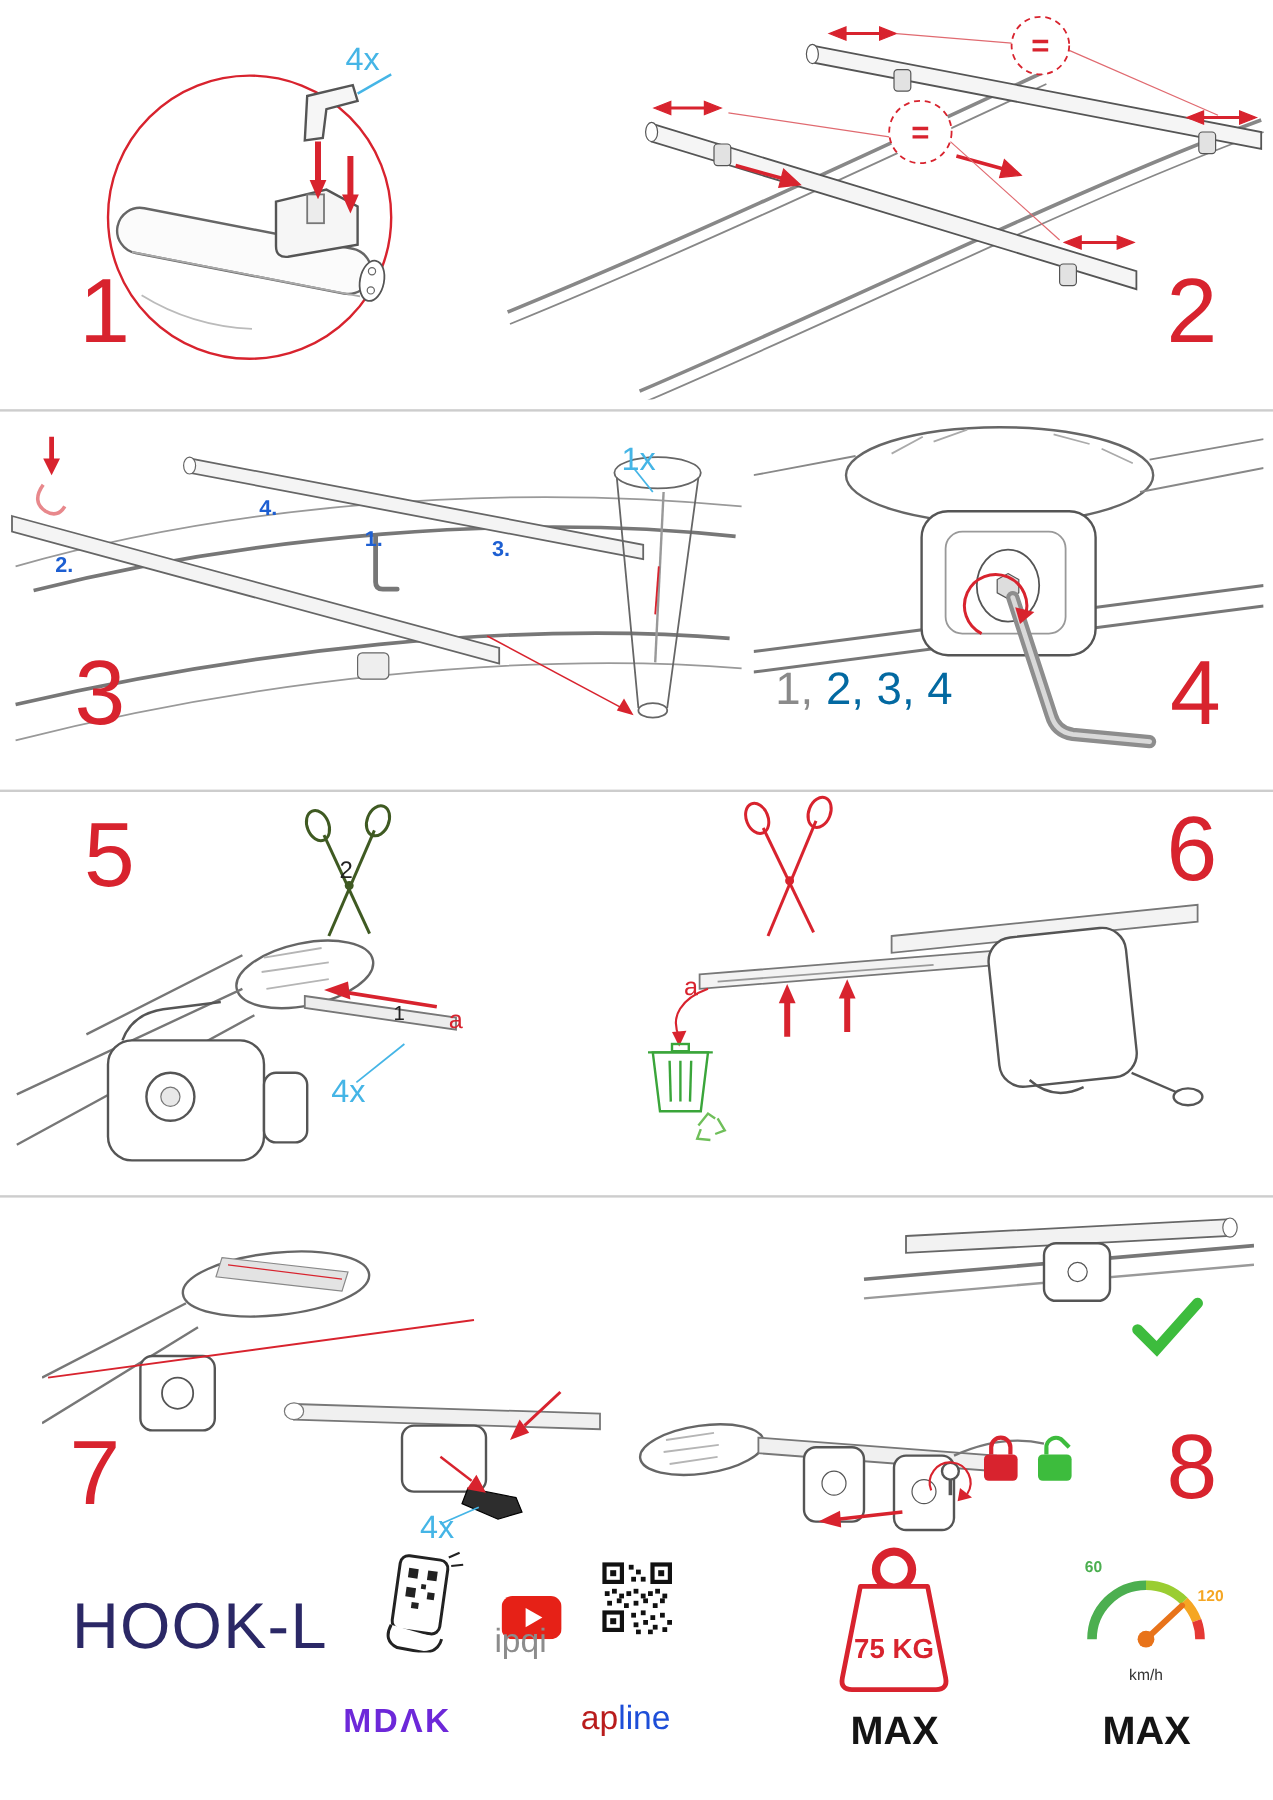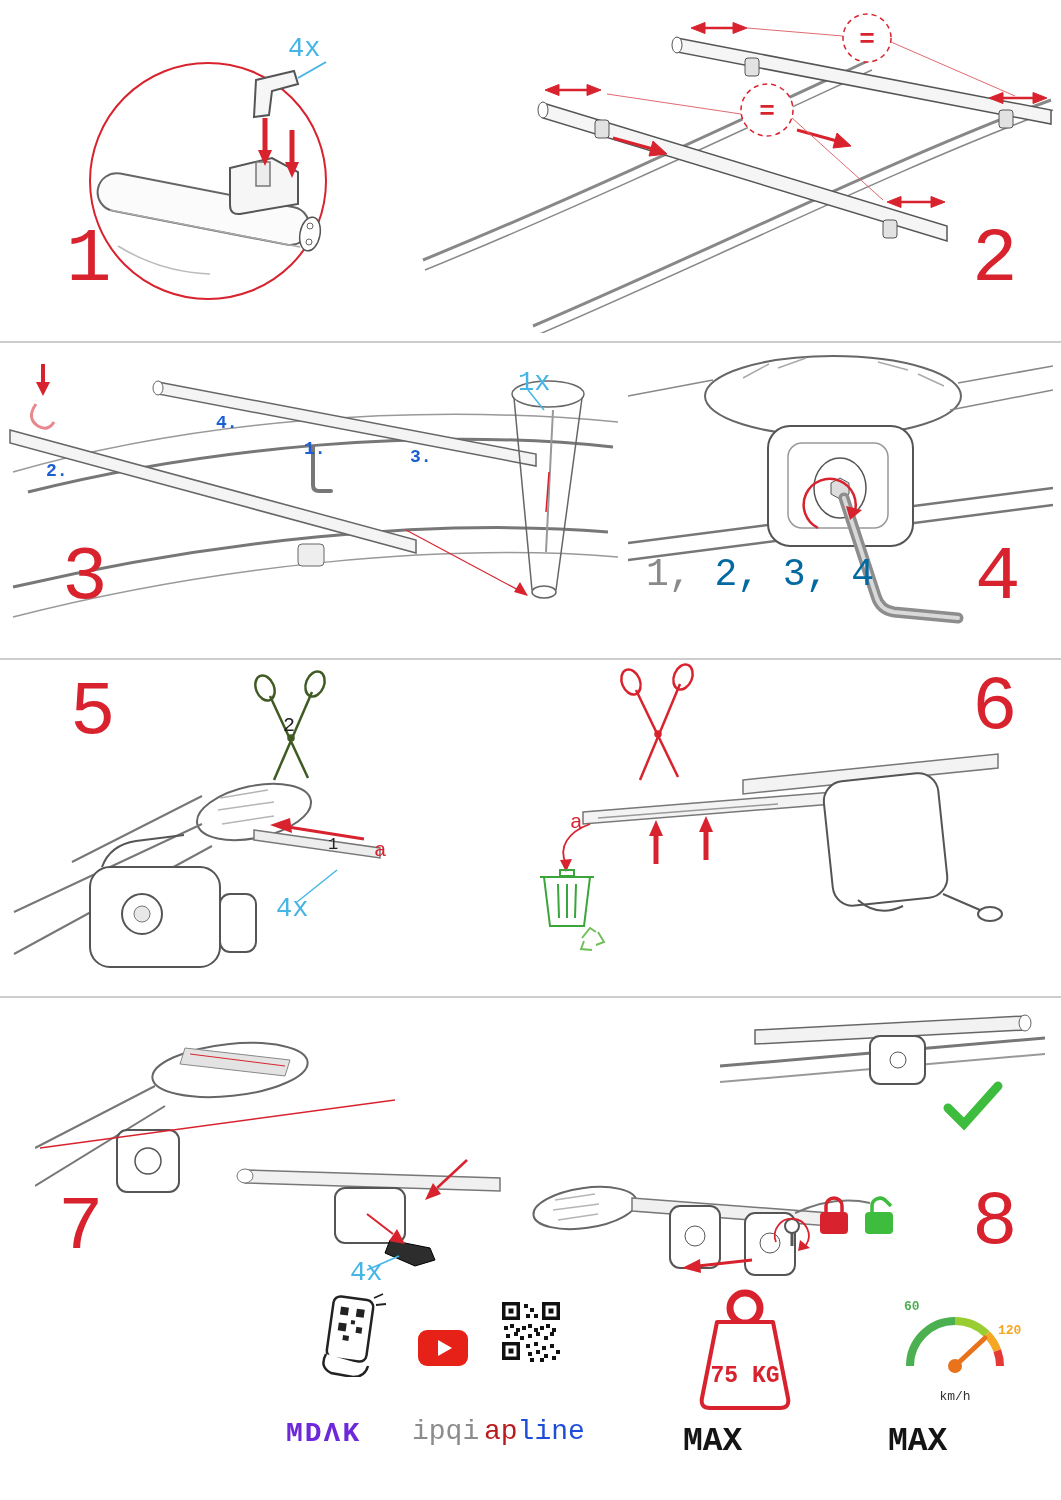"4x" .page { font-family: Liberation Mono, monospace -> Liberation Sans, sans-serif }
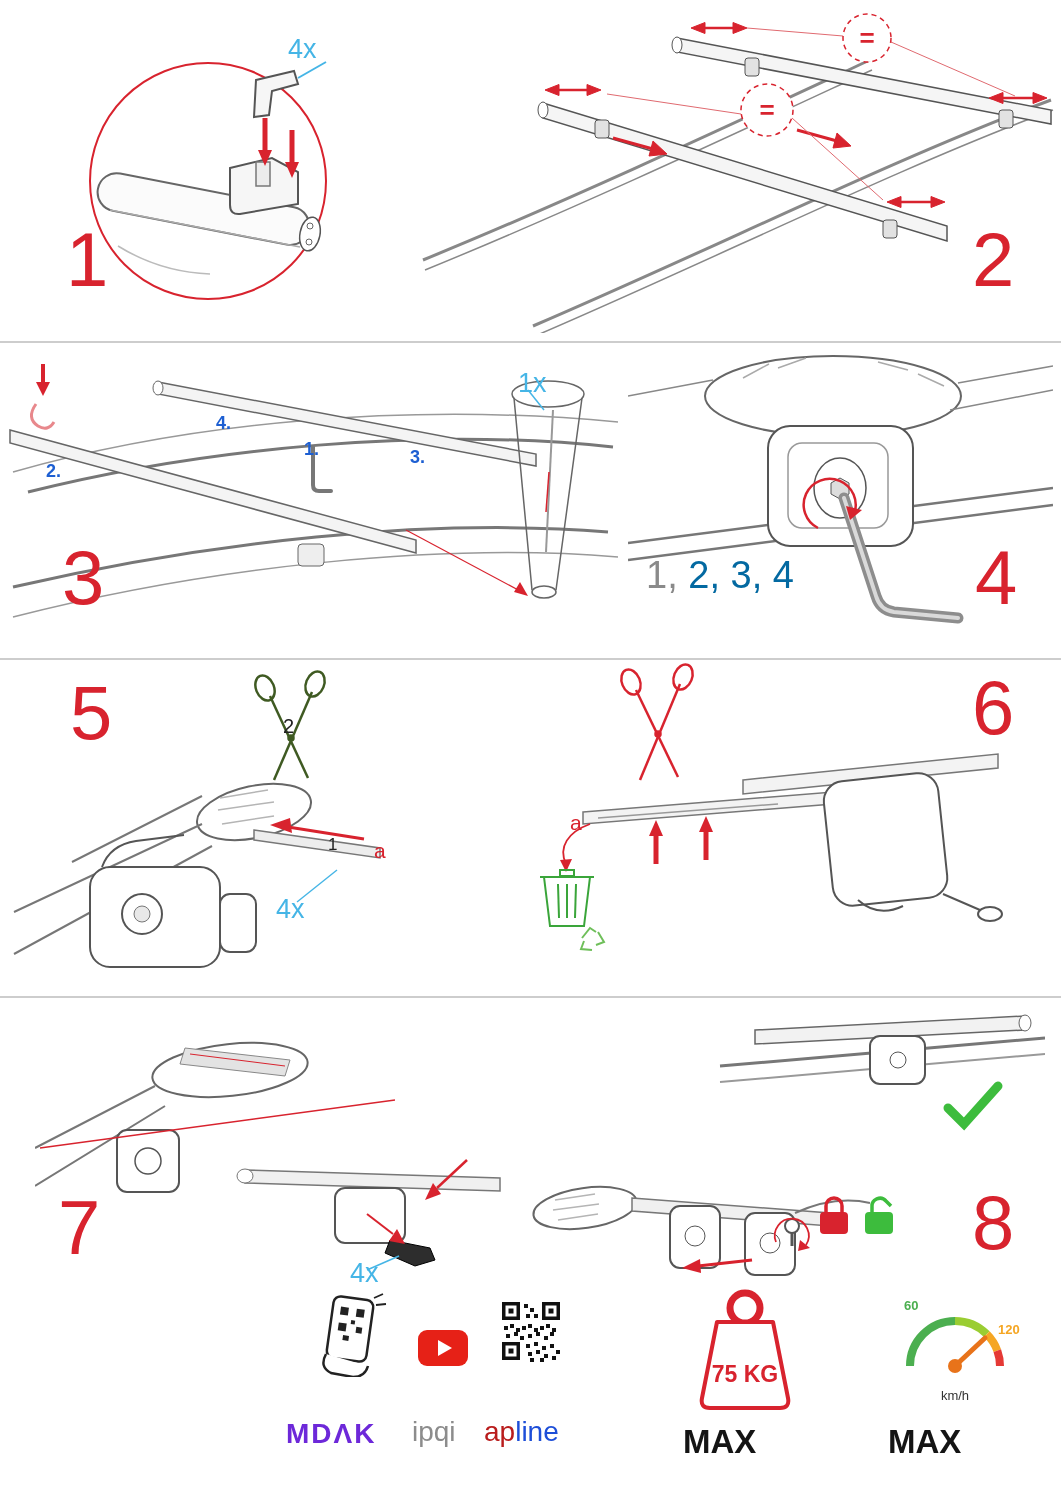"HOOK-L" div.product { html: none -> <div>HOOK-L</div> }
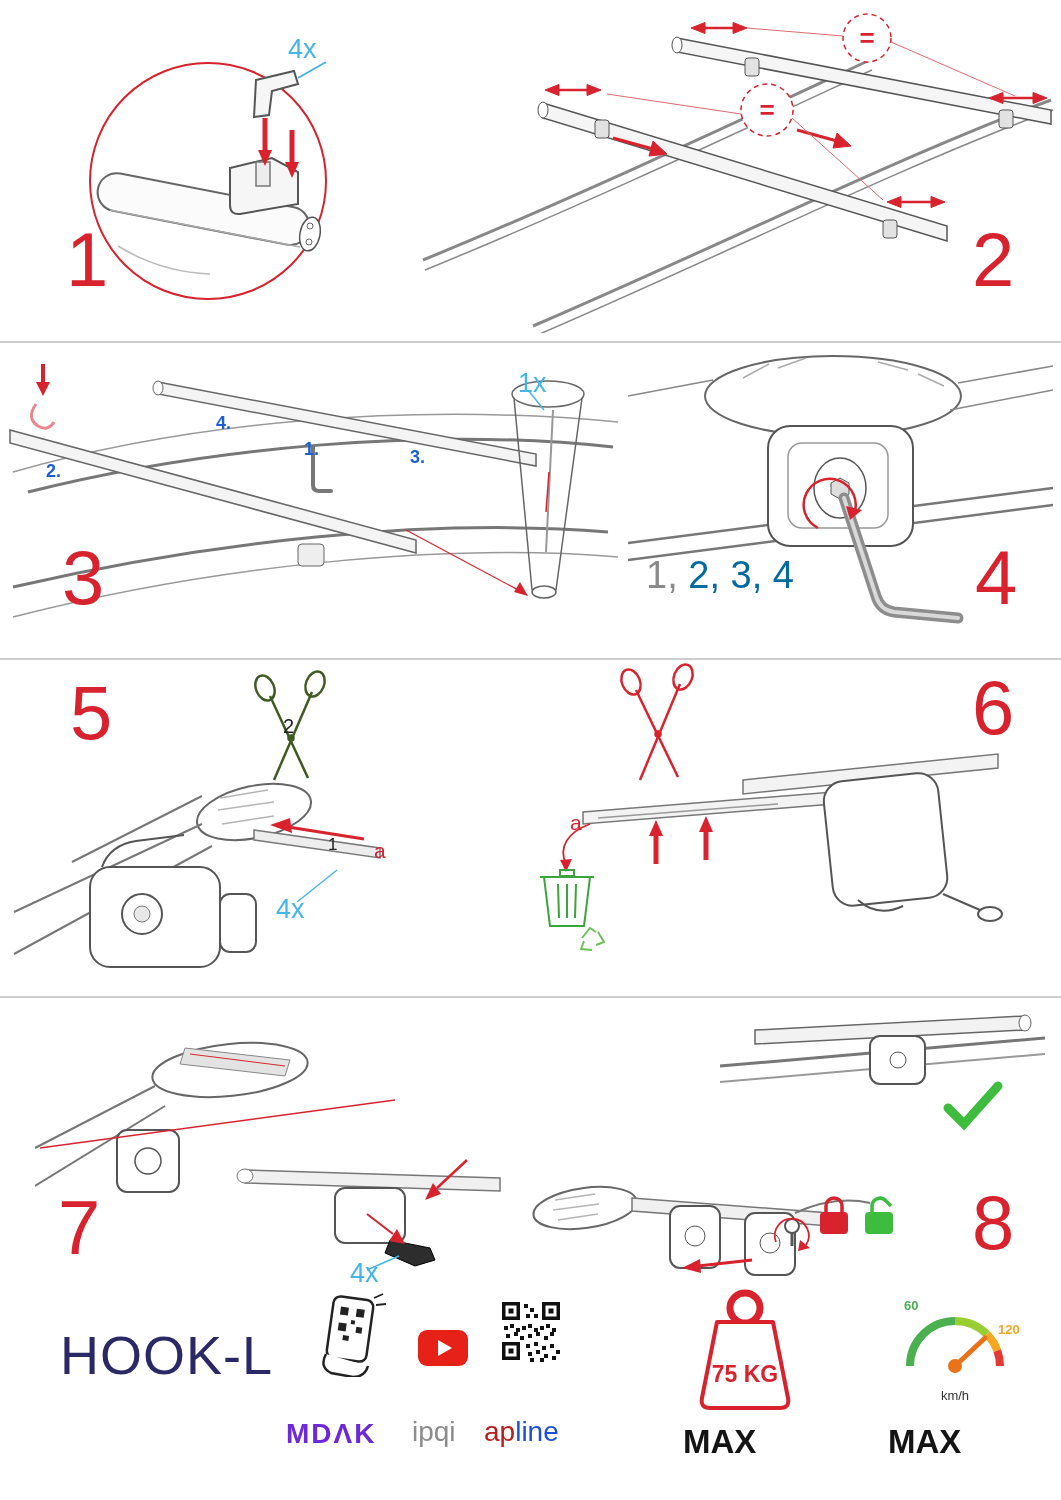"ipqi" div.logo-light { top: 1418px -> 1354px }
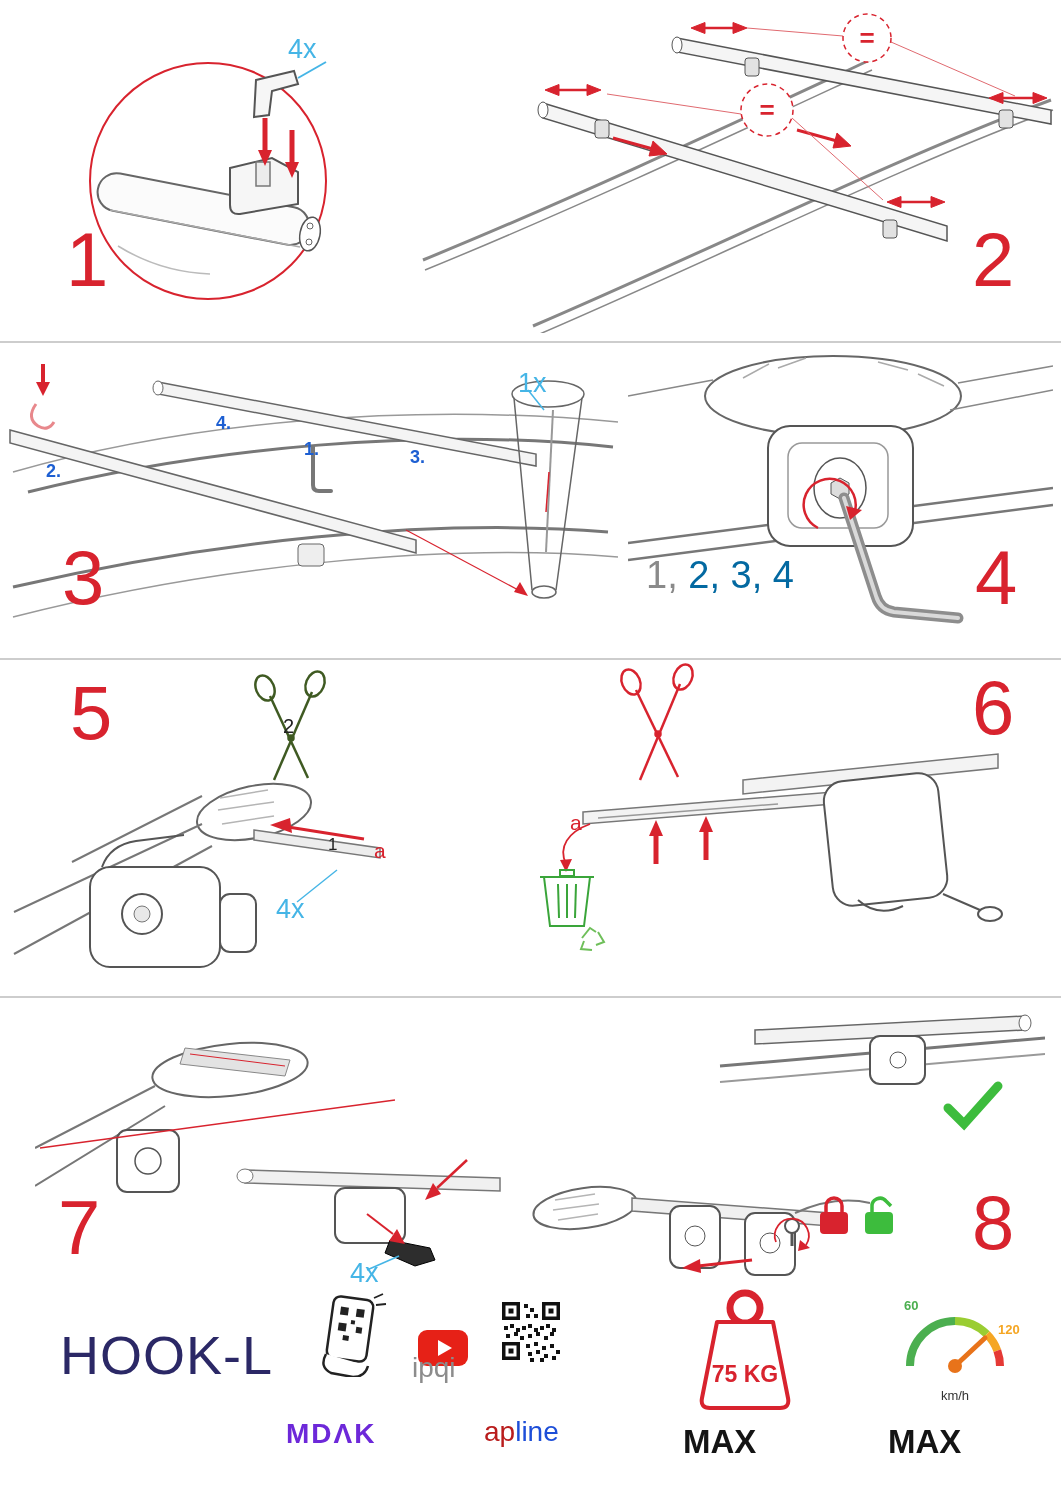"MAX" .max { text-align: none -> center }
